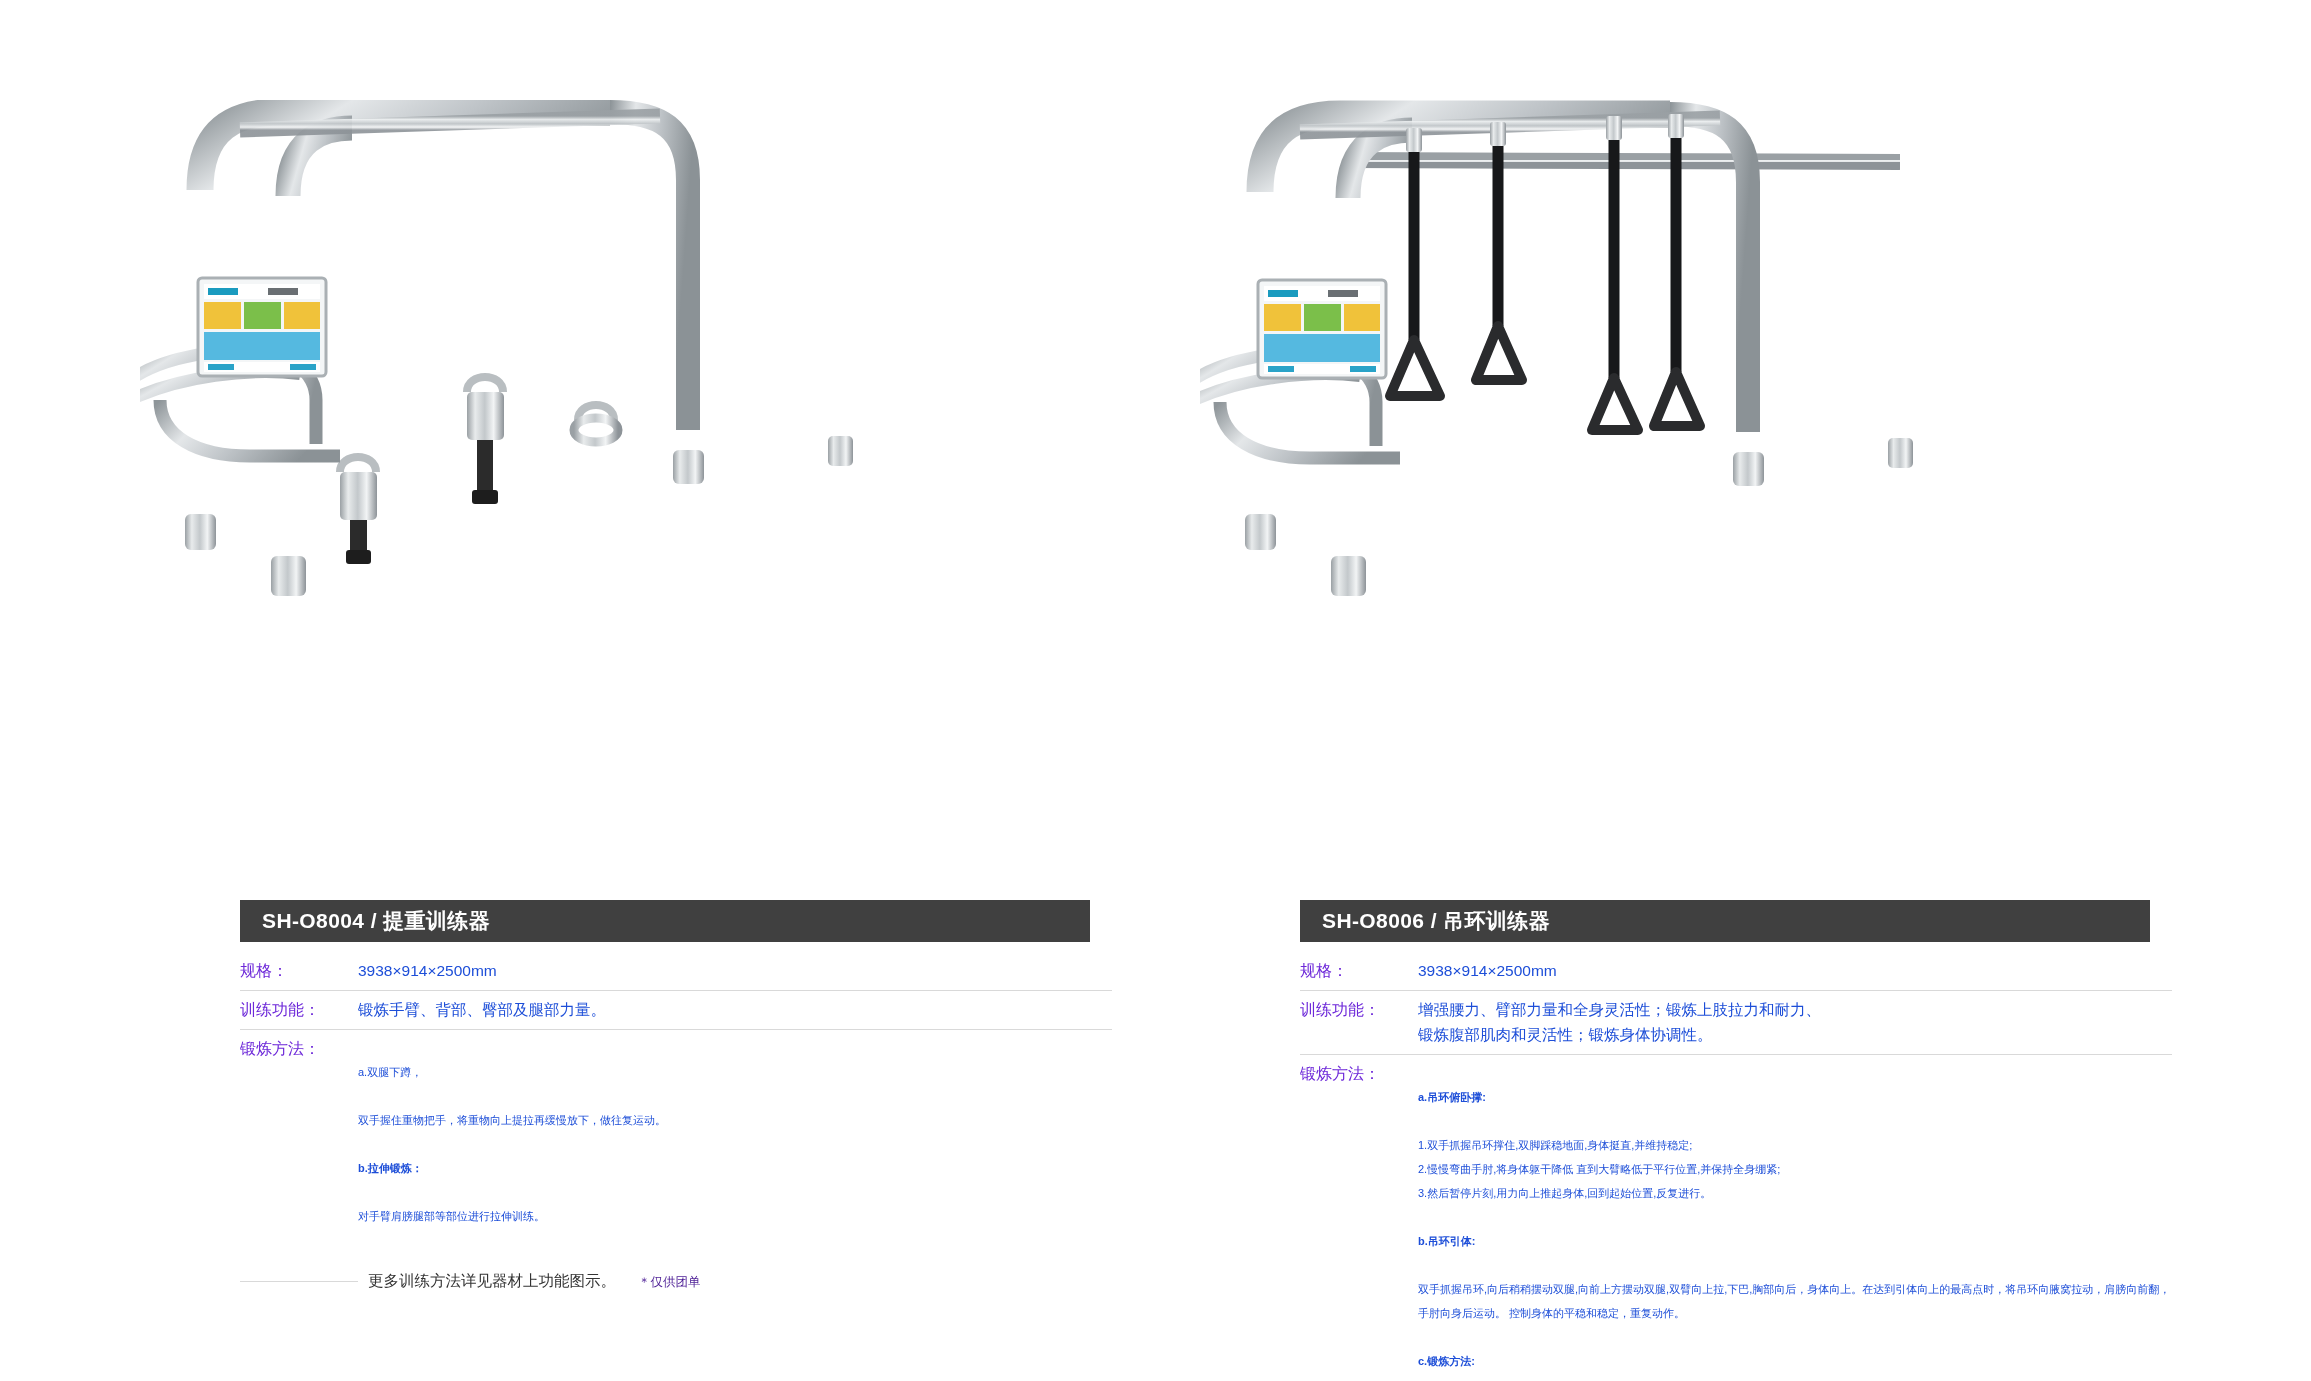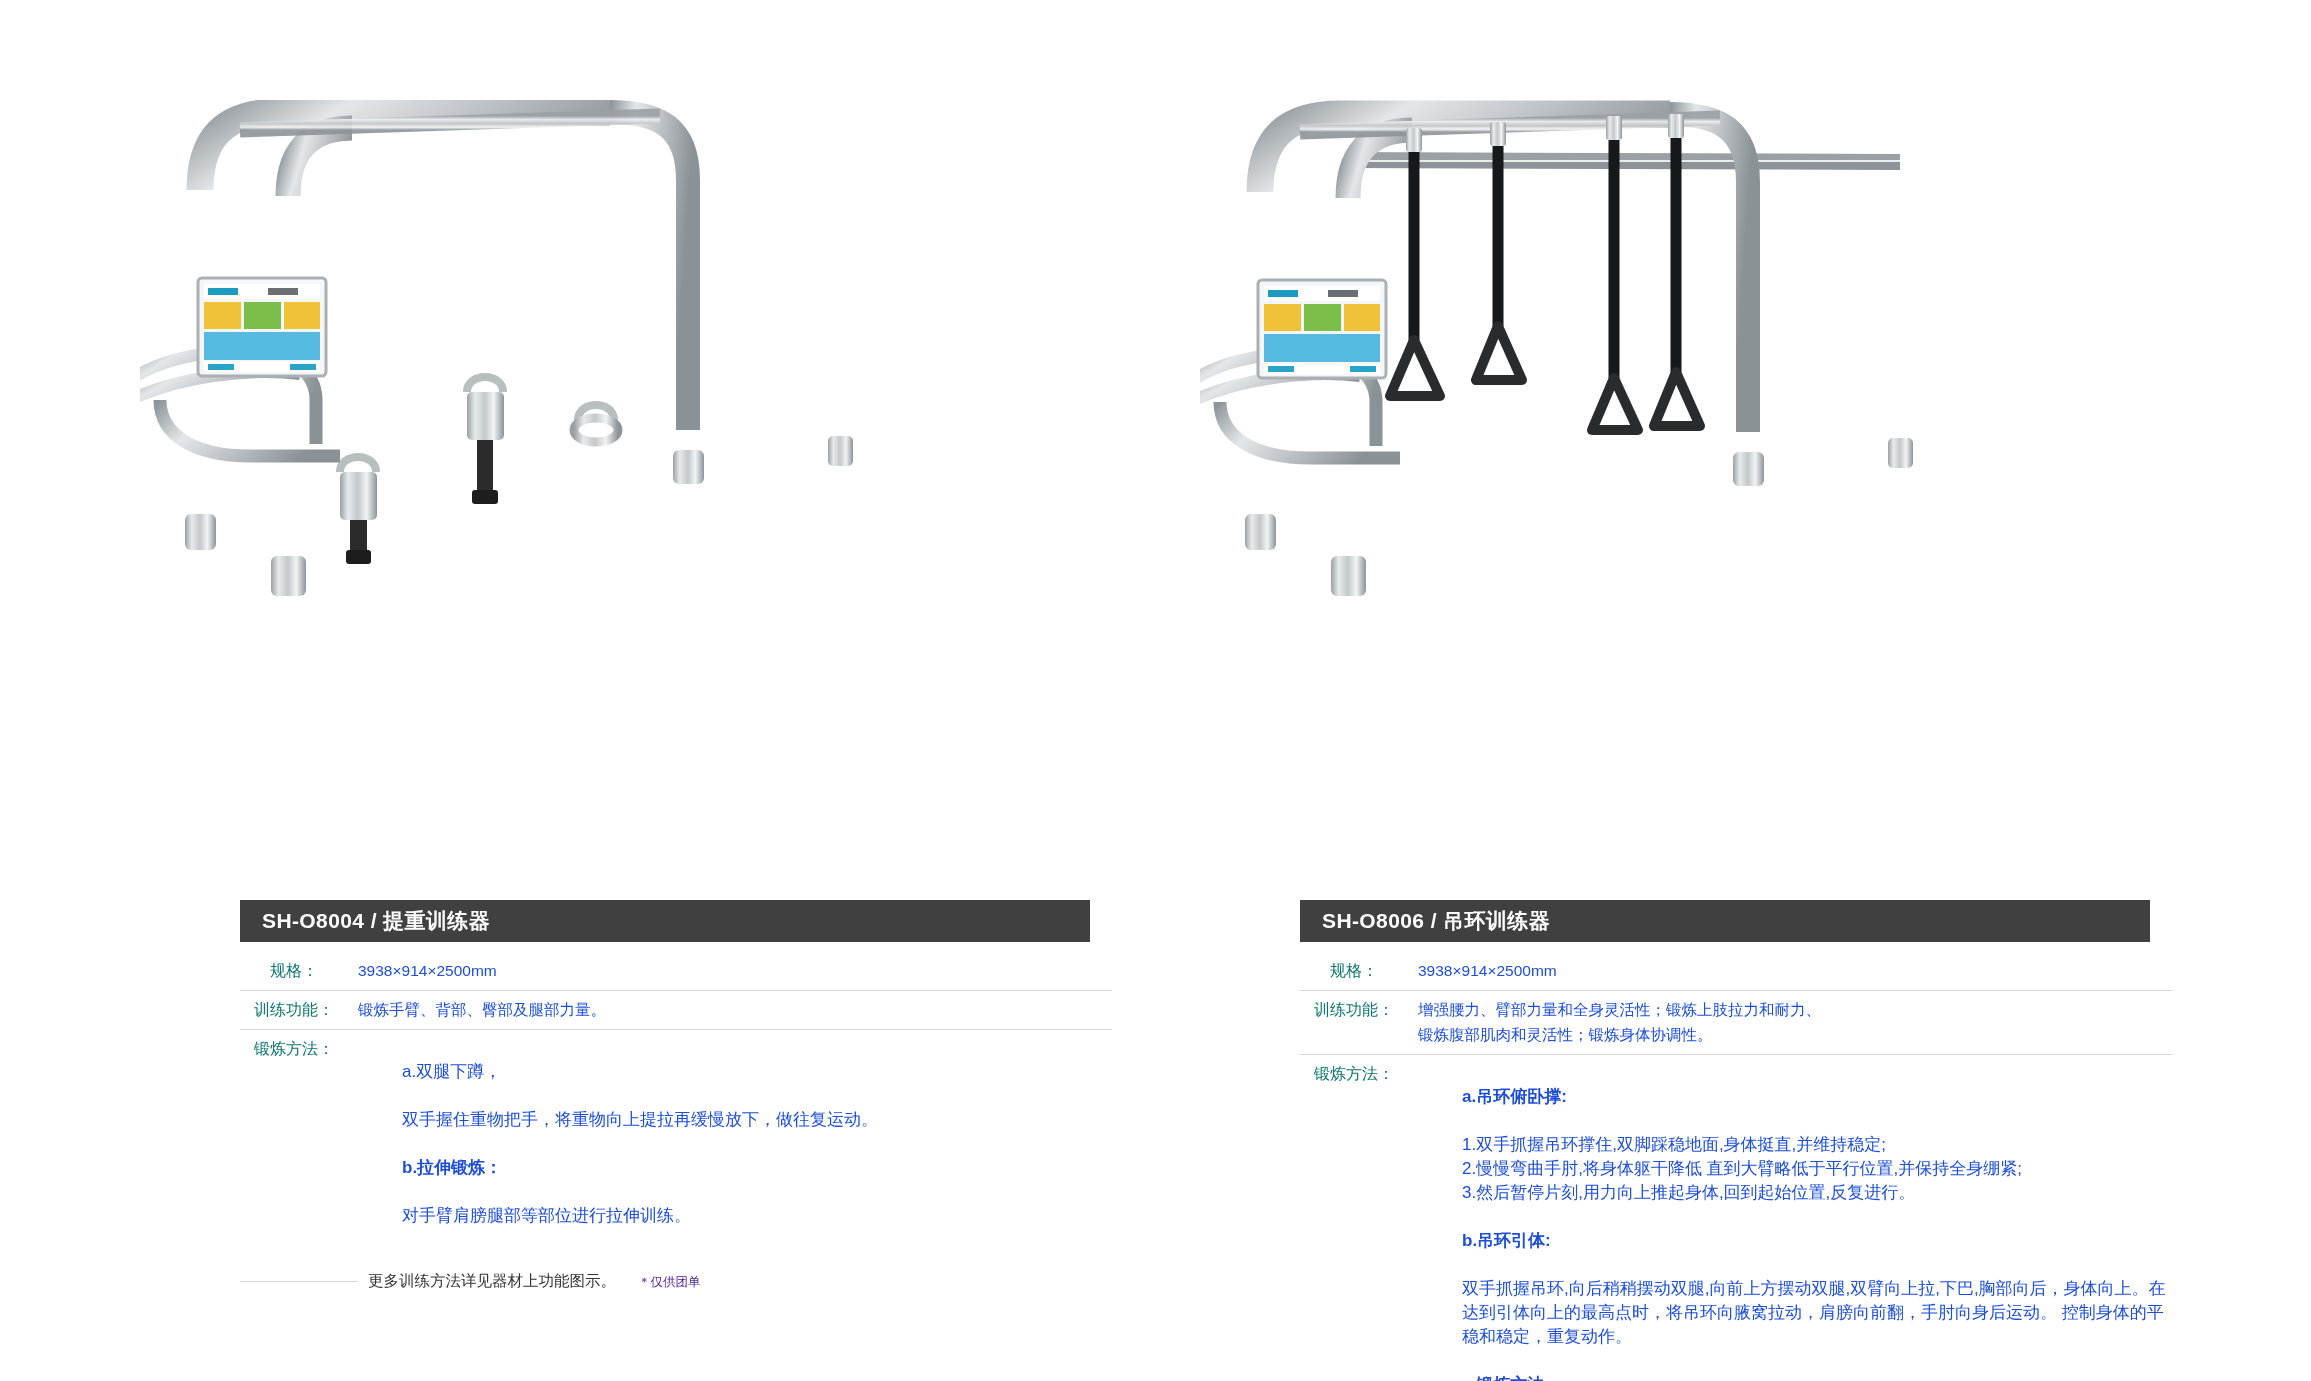"规格：" .spec-label { color: #0f766e -> #6d28d9; text-align: center -> left }
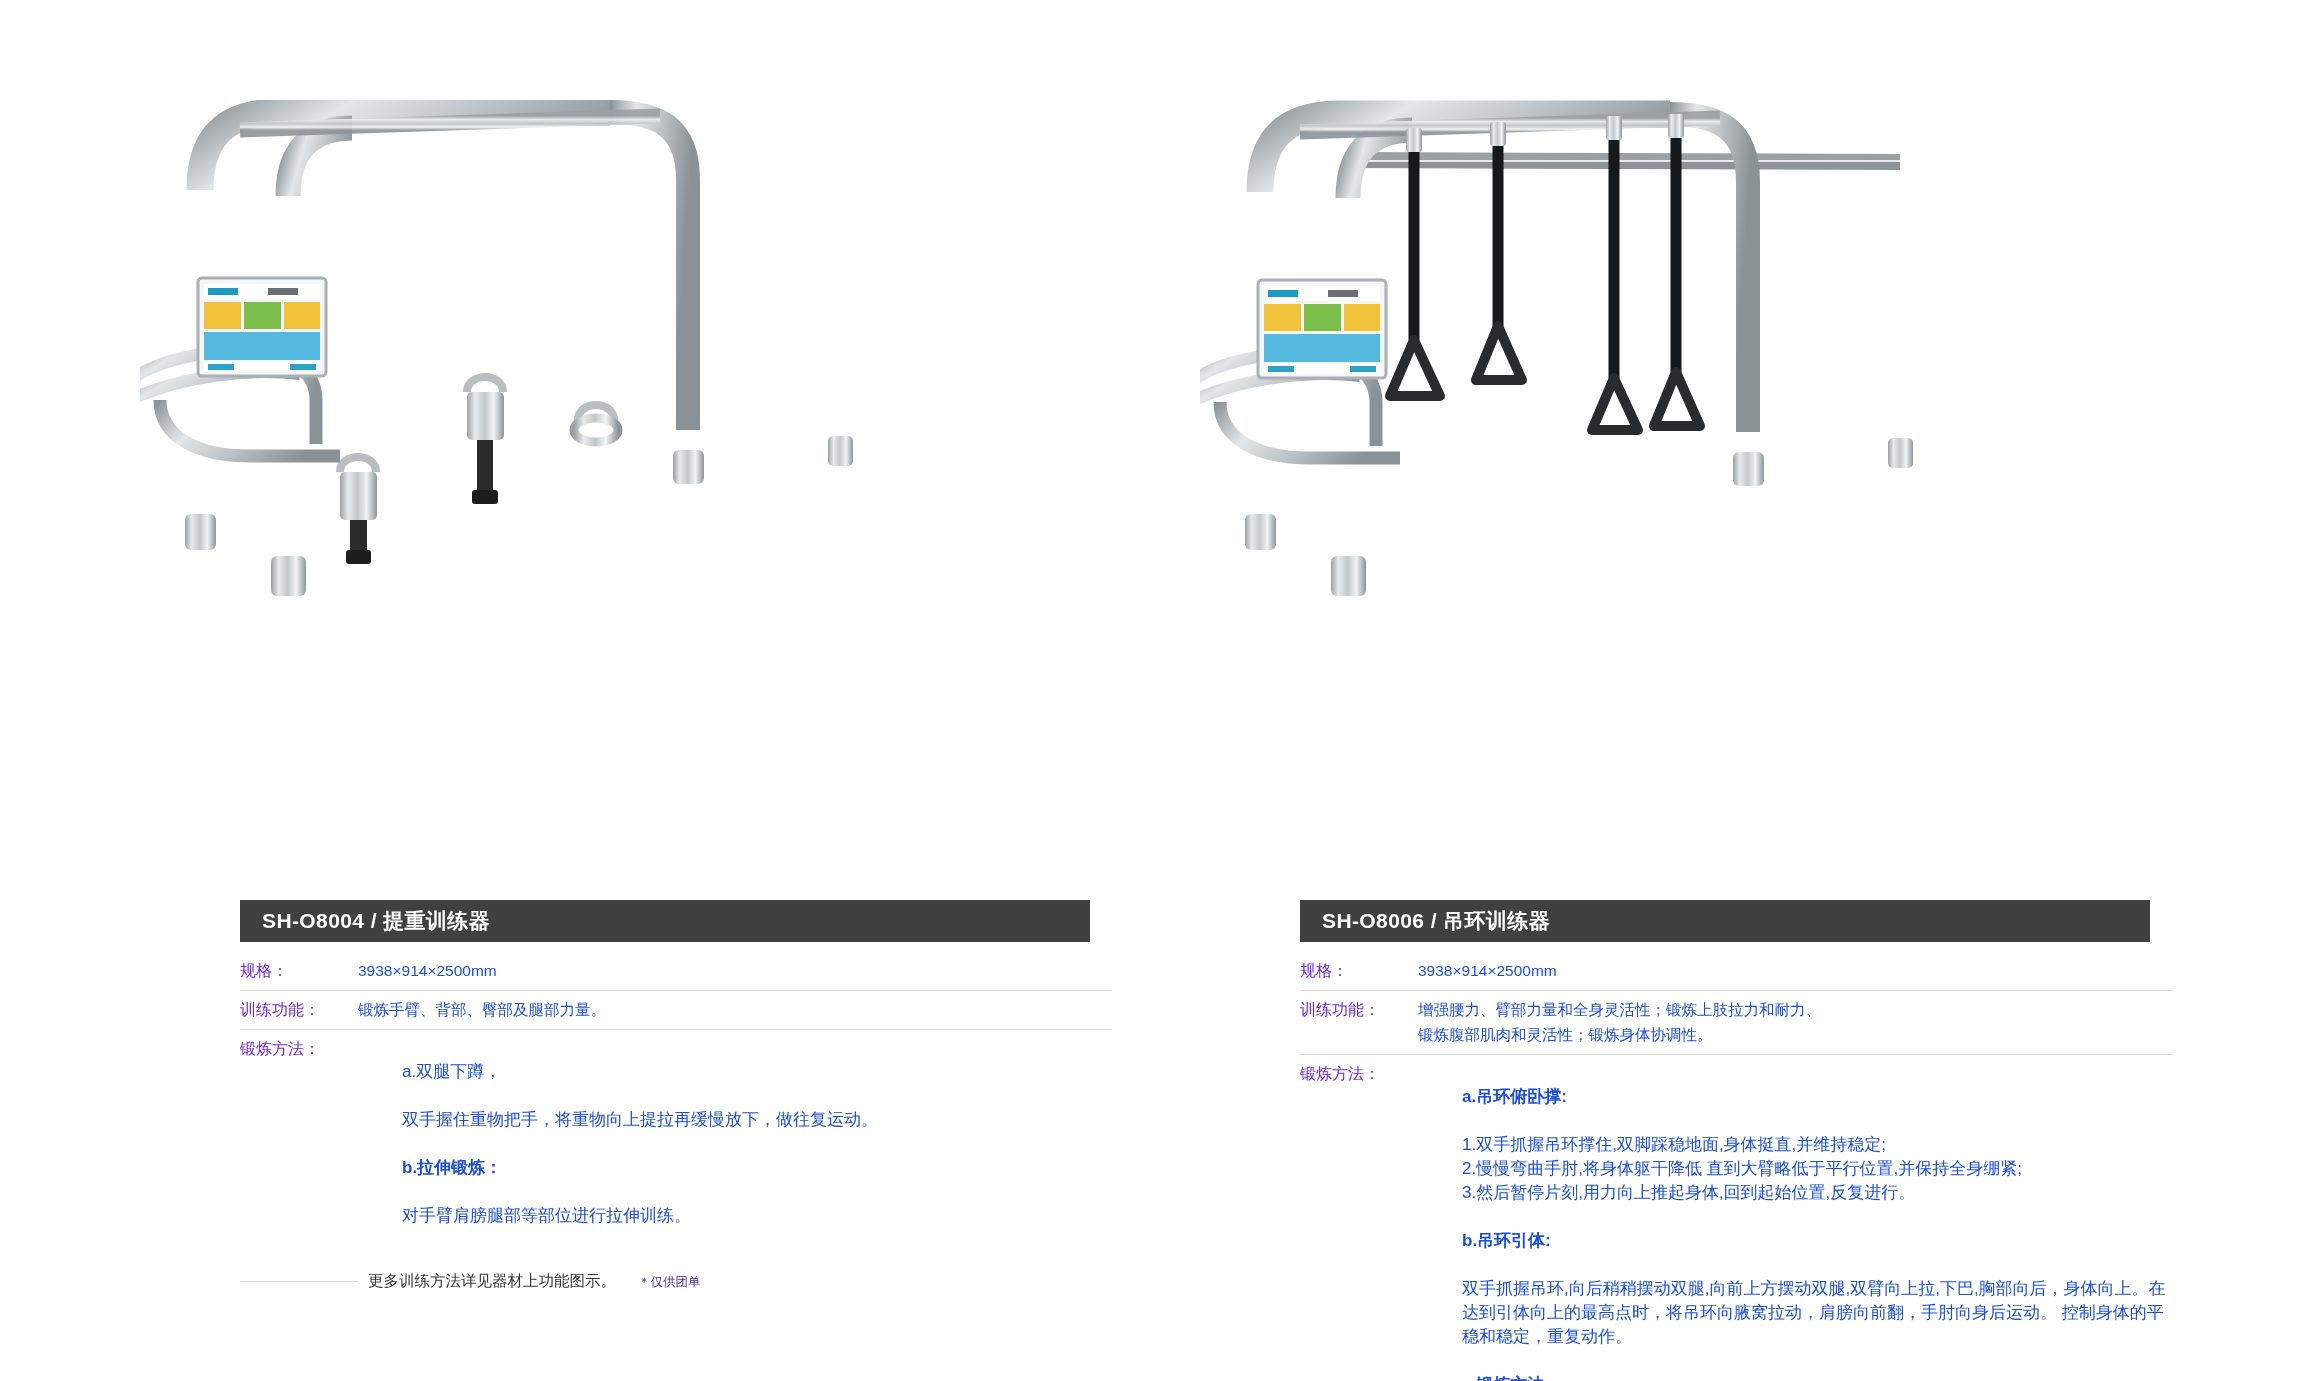"a.双腿下蹲，" .spec-value.small { font-size: 17px -> 11px; margin-left: 44px -> none }
